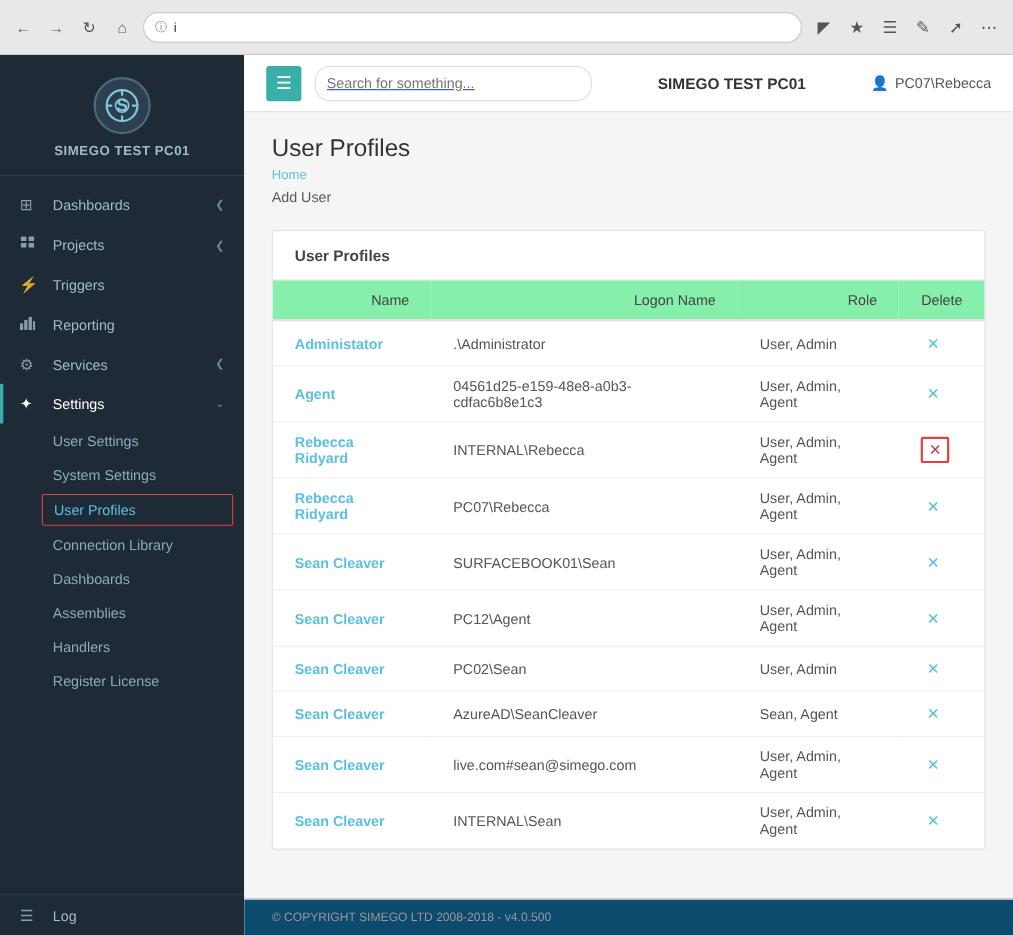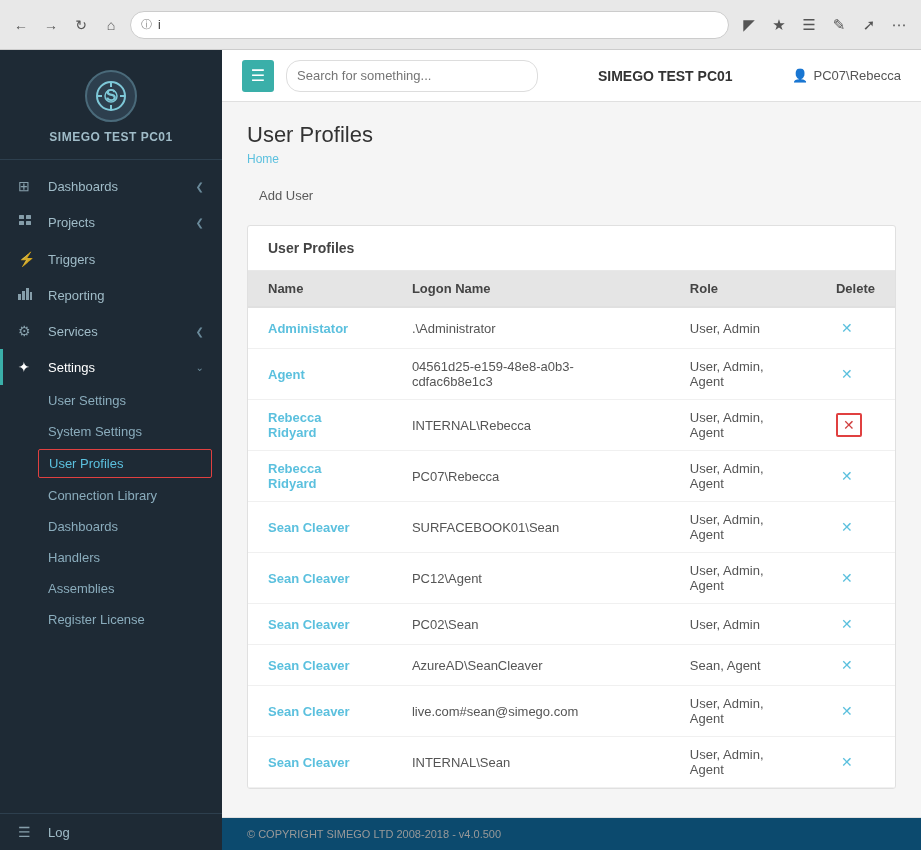"Search for something..." .search-bar { color: #0f766e -> #1d4ed8; text-decoration: none -> underline }
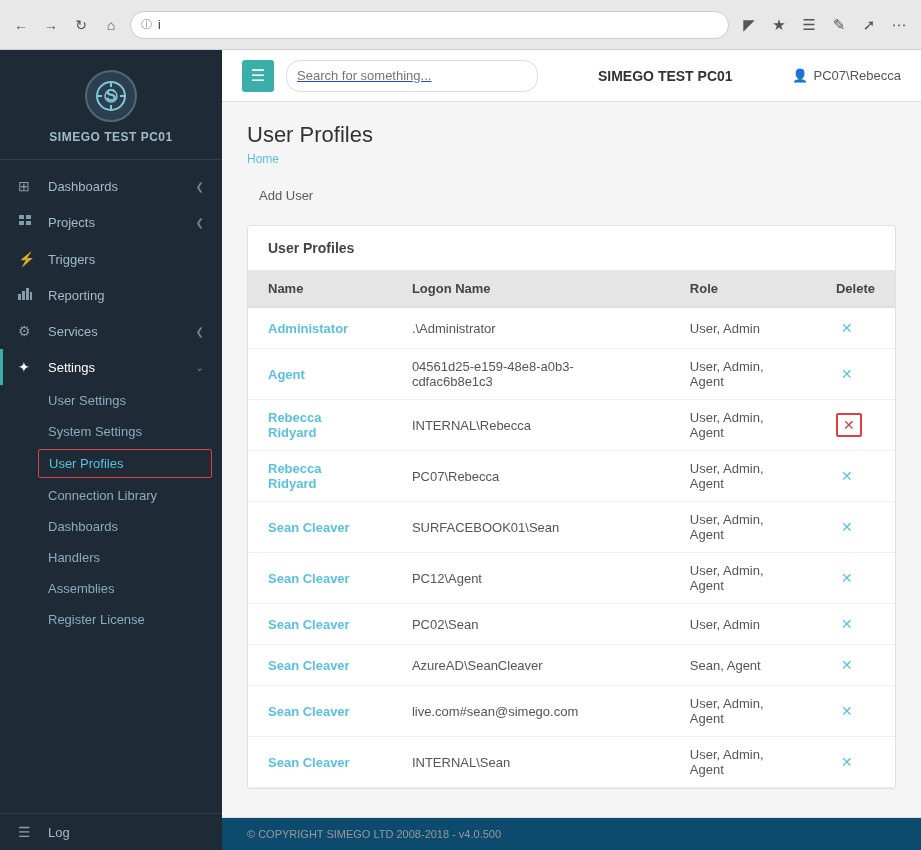"Home" .breadcrumb { margin-bottom: 16px -> none }
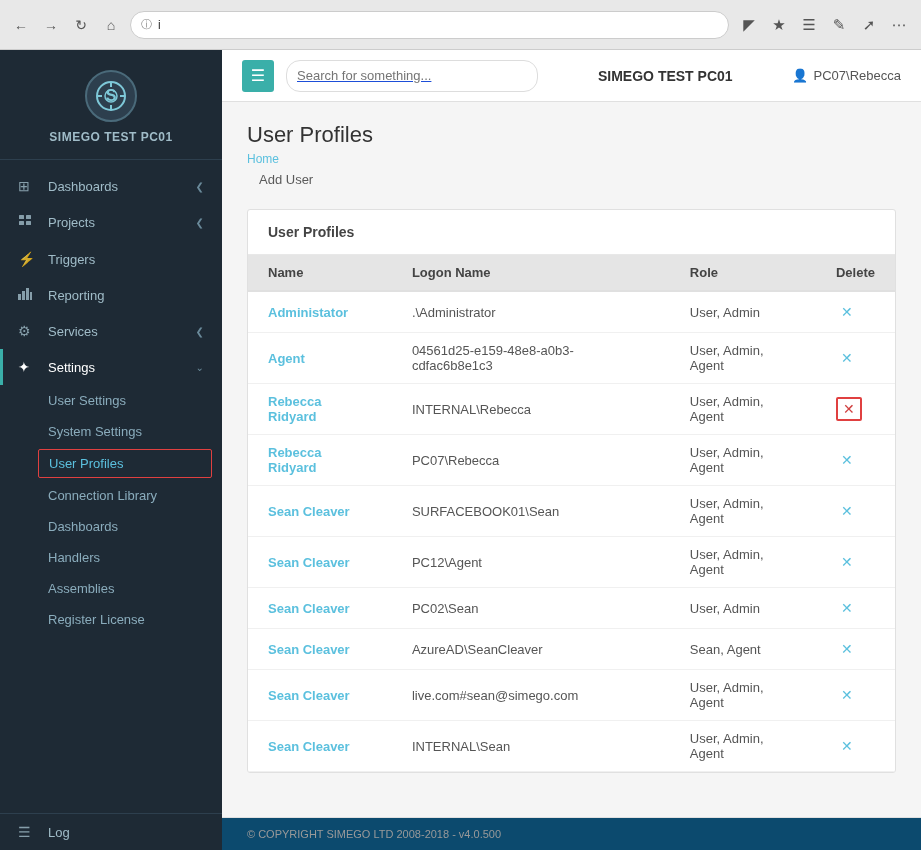"Add User" .add-user-btn { margin-left: 12px -> none }
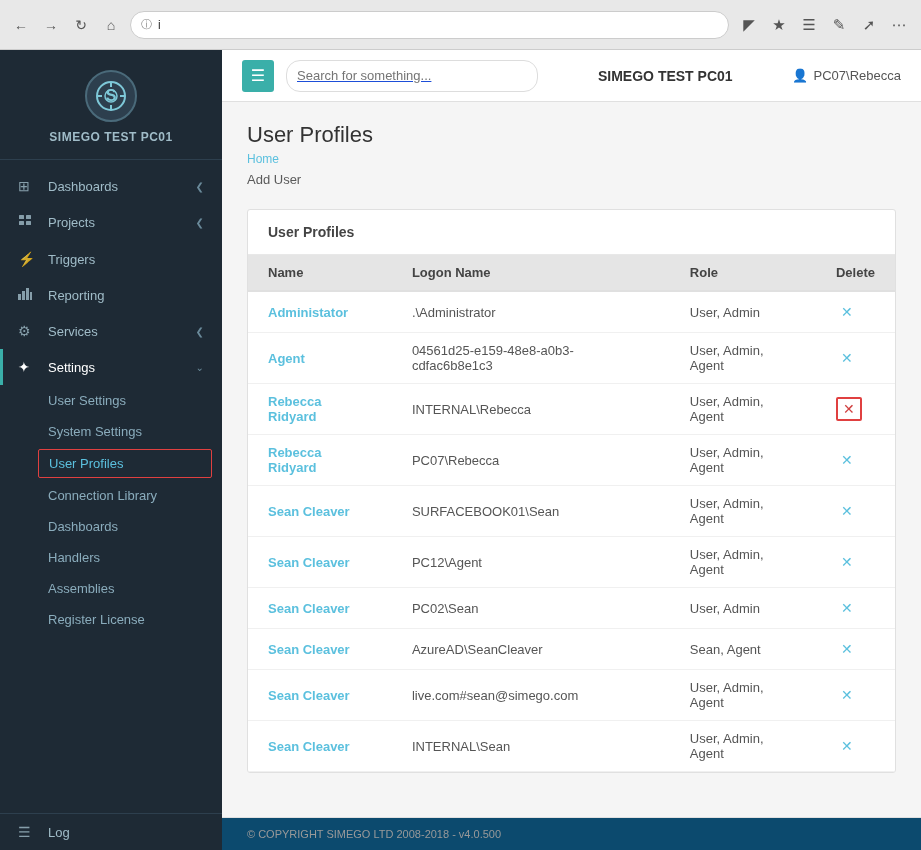"Name" .data-table thead th { background: #e5e5e5 -> #86efac; font-weight: 700 -> 400; text-align: left -> right }
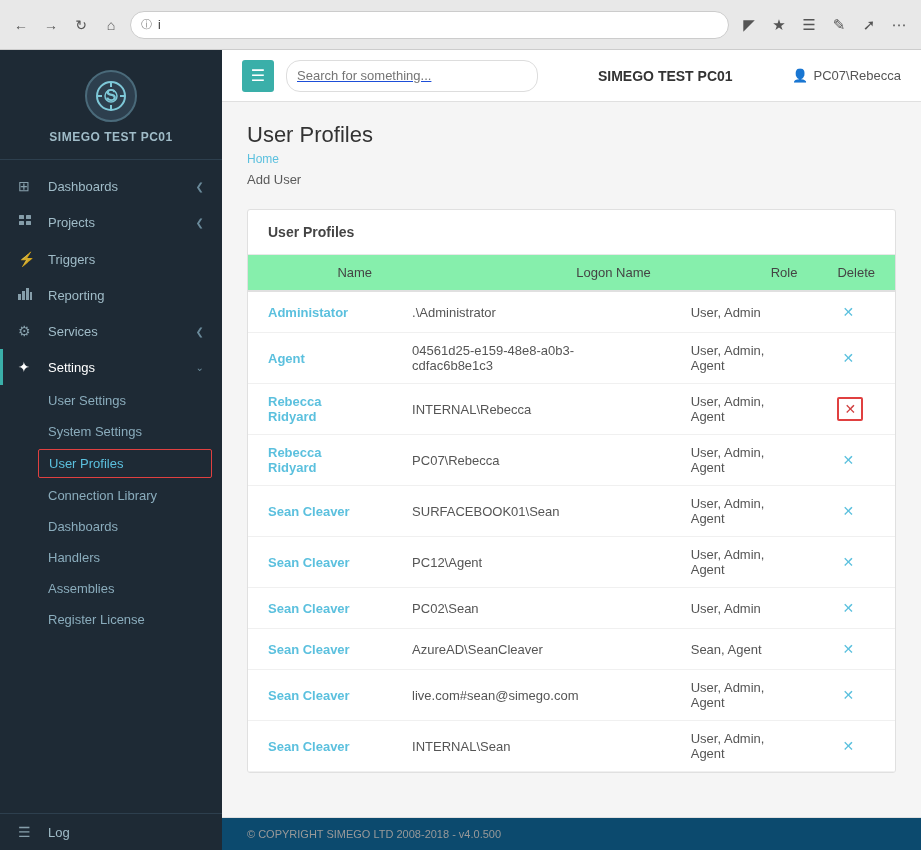"Handlers" div.subnav-item { order: before "Assemblies" -> after "Assemblies" }
